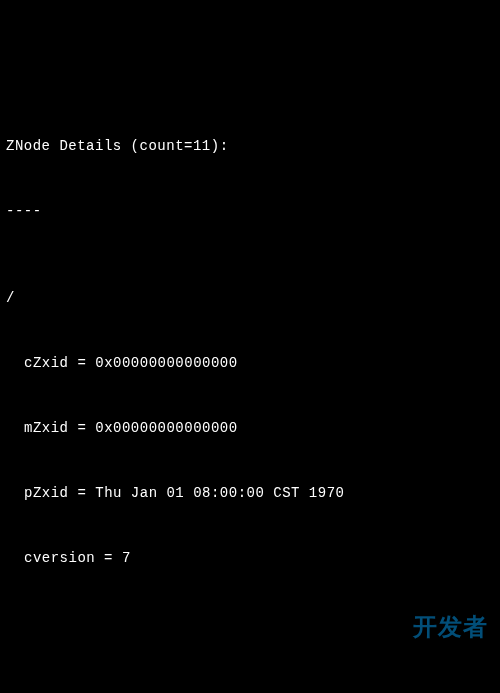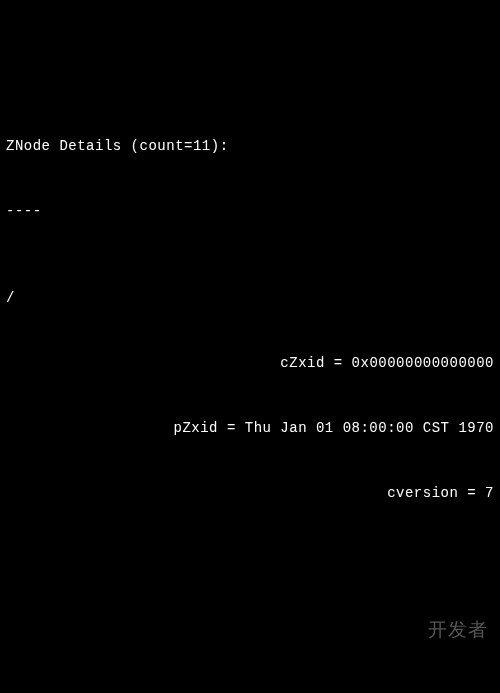"cZxid = 0x00000000000000" .indent { text-align: right -> none }
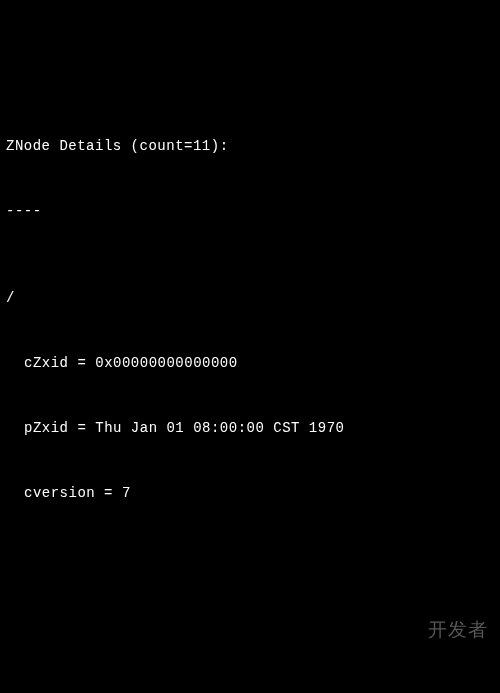"mZxid = 0x00000000000000" span.line { html: none -> <span><span>mZxid</span> = <span>0x00000000000000</span></span> }
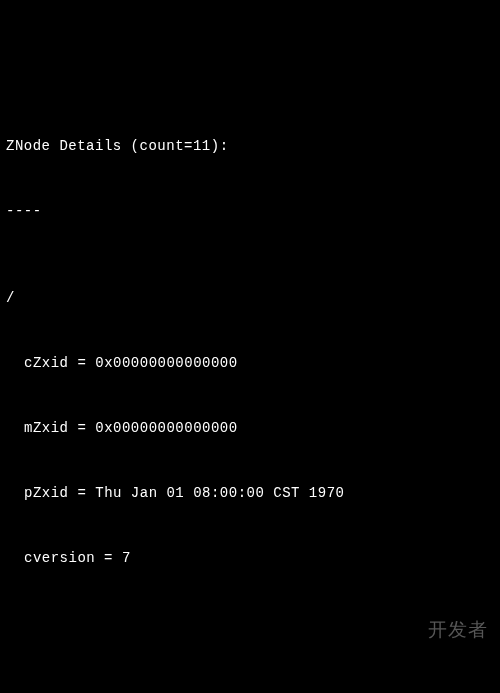"开发者" .watermark-cn { color: #737373 -> #0369a1; font-size: 19px -> 24px; font-weight: 400 -> 700 }
